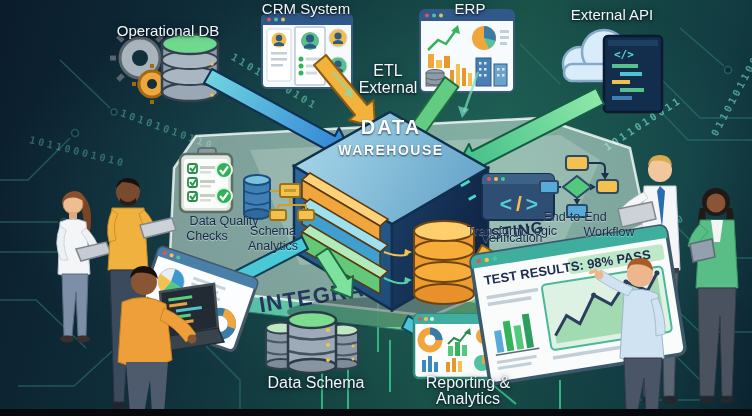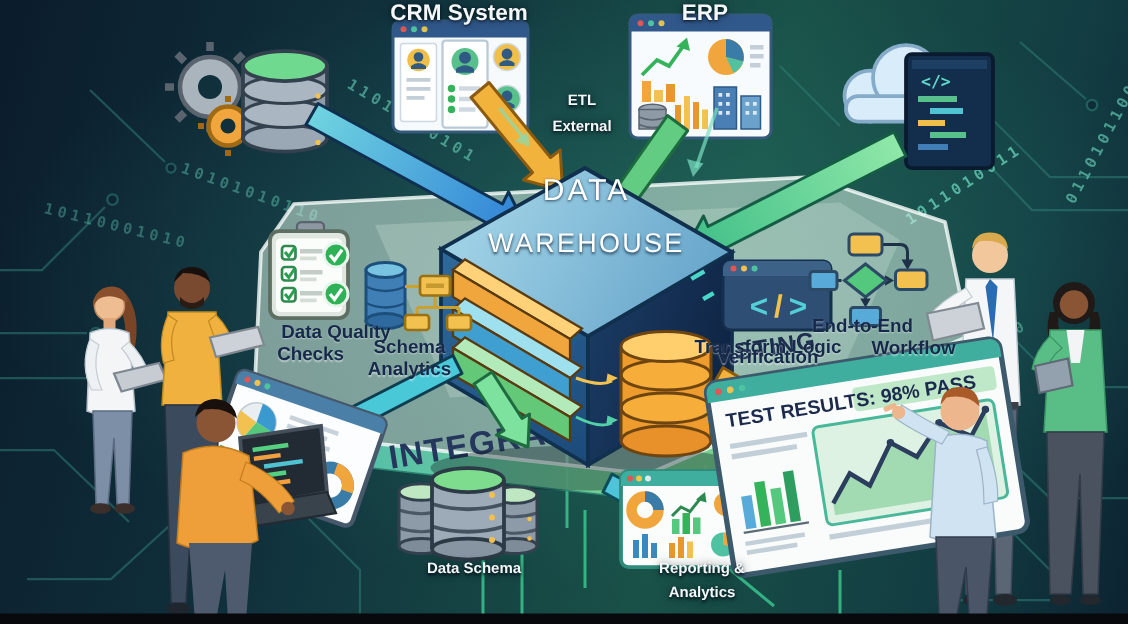"CRM System" .lbl { font-weight: bold -> normal }
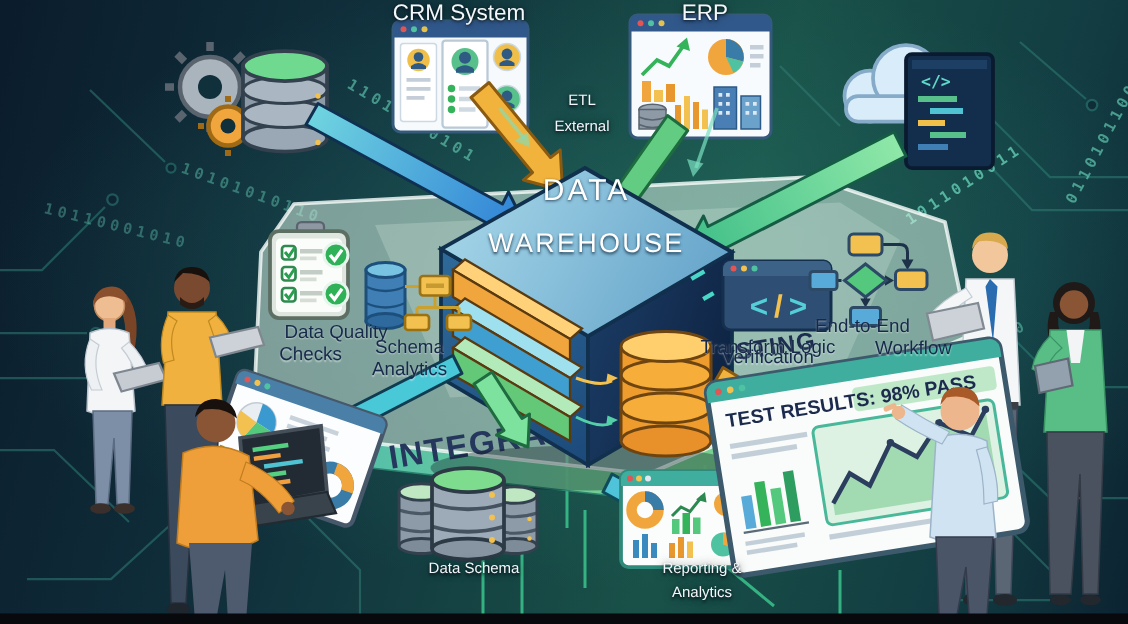"External API" div.lbl { html: none -> <div>External API</div> }
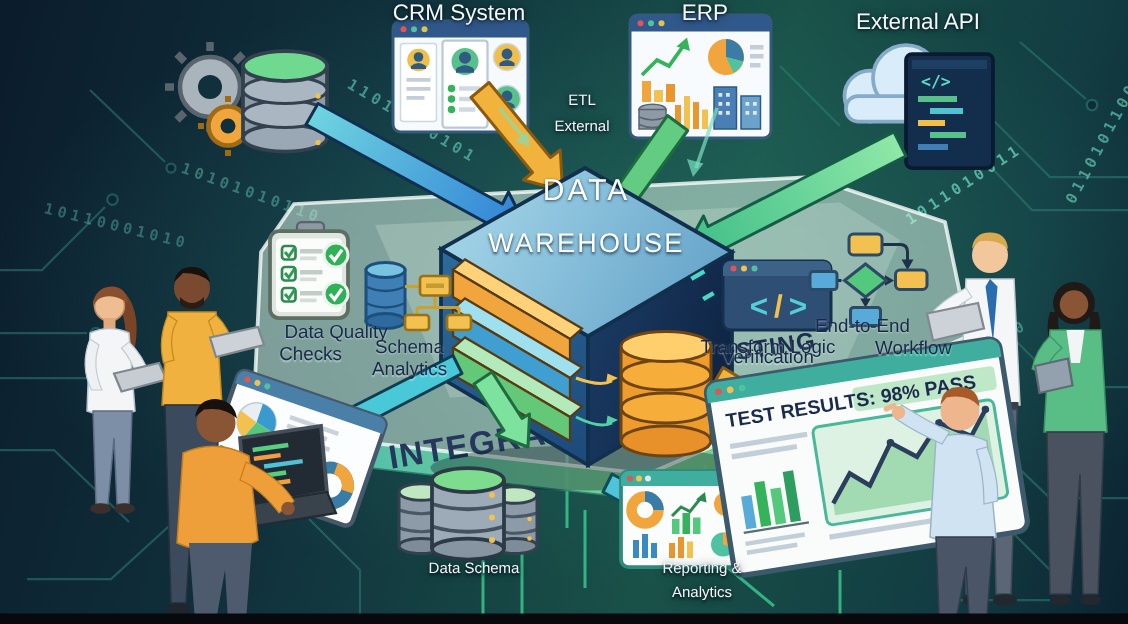"Operational DB" div.lbl { html: none -> <div>Operational DB</div> }
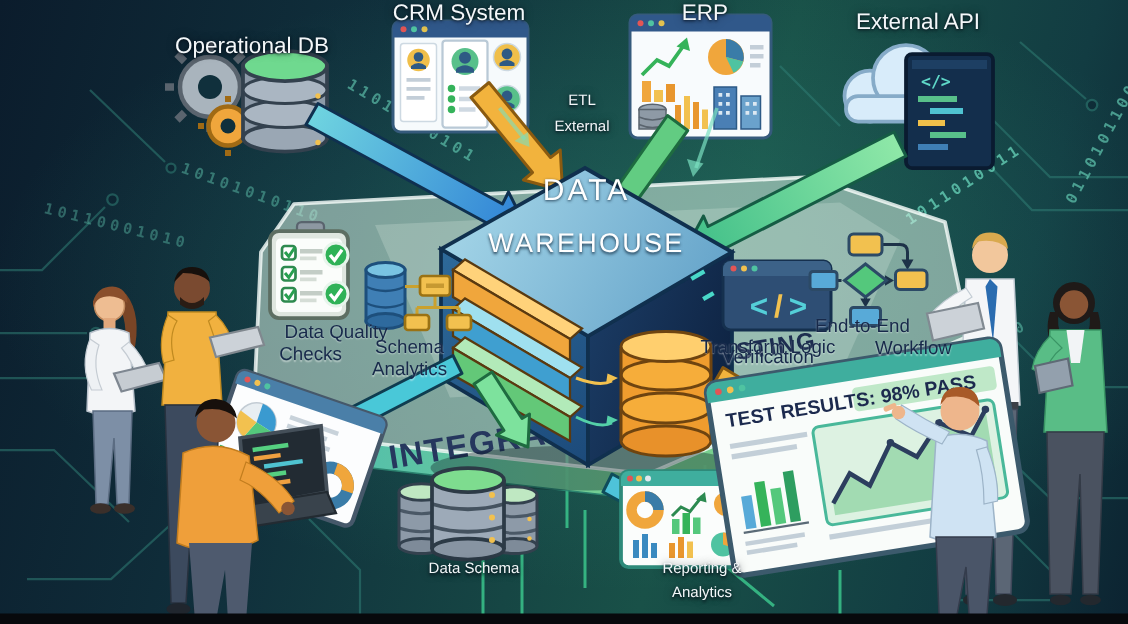"ETL" .fs14 { font-size: 10px -> 16px }
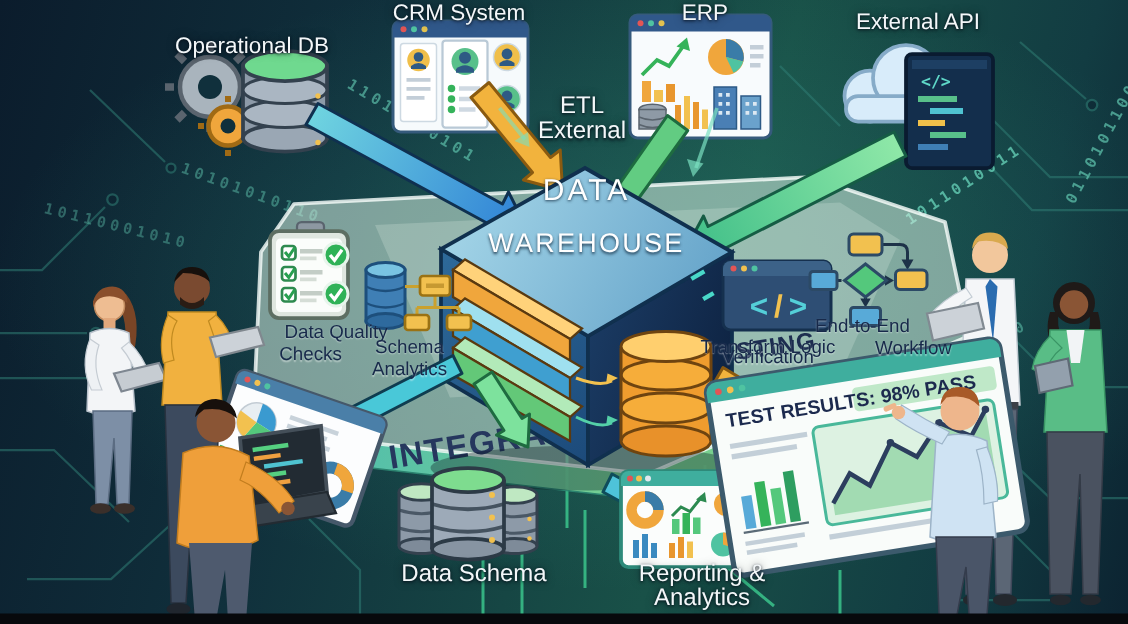"DATA" .cube-lbl { font-weight: normal -> bold }
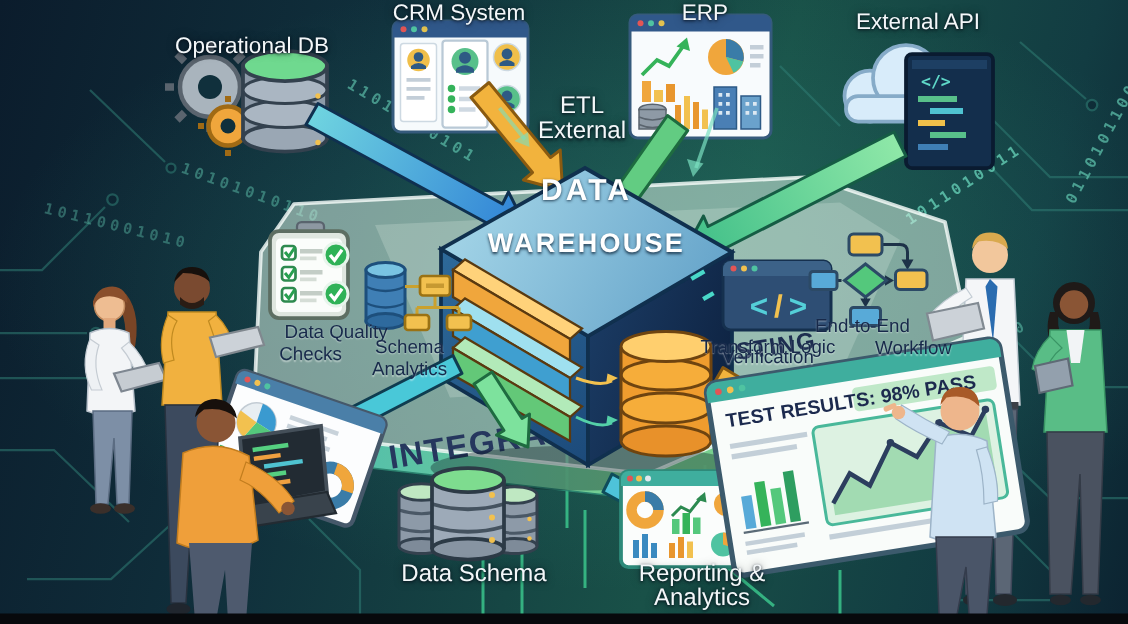"WAREHOUSE" div.cube-lbl { font-size: 18px -> 14px; top: 152px -> 142px }
